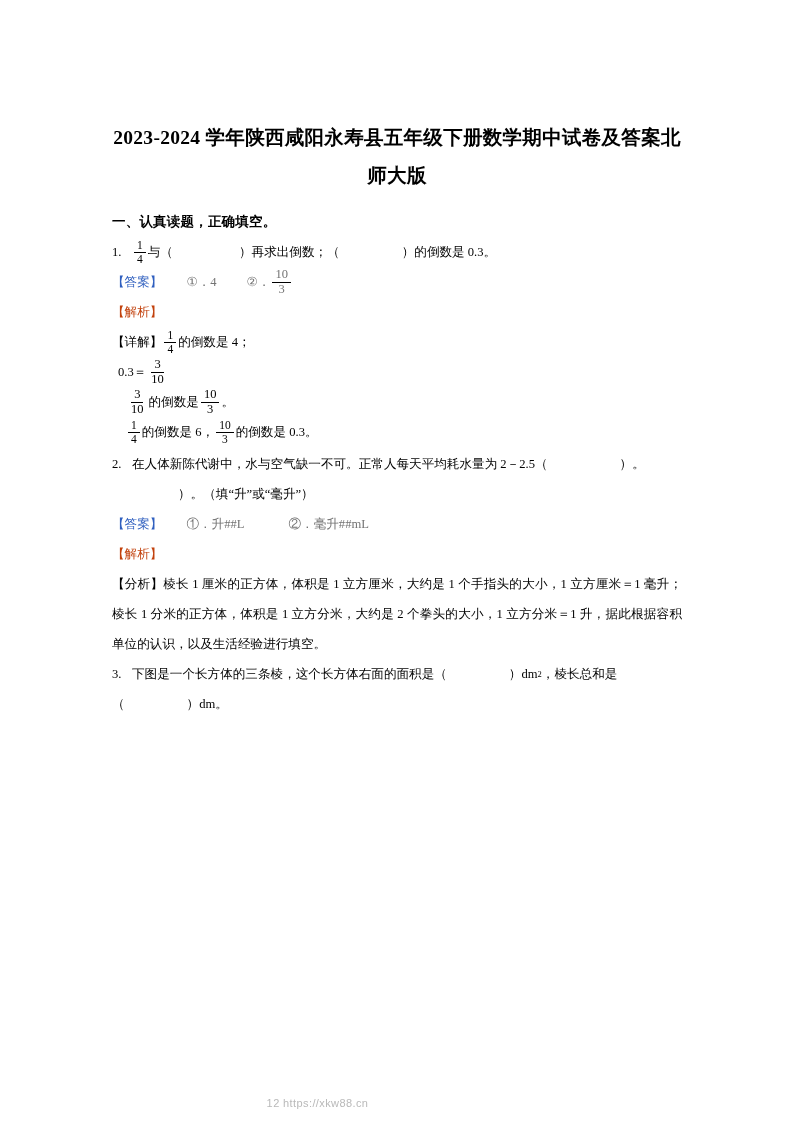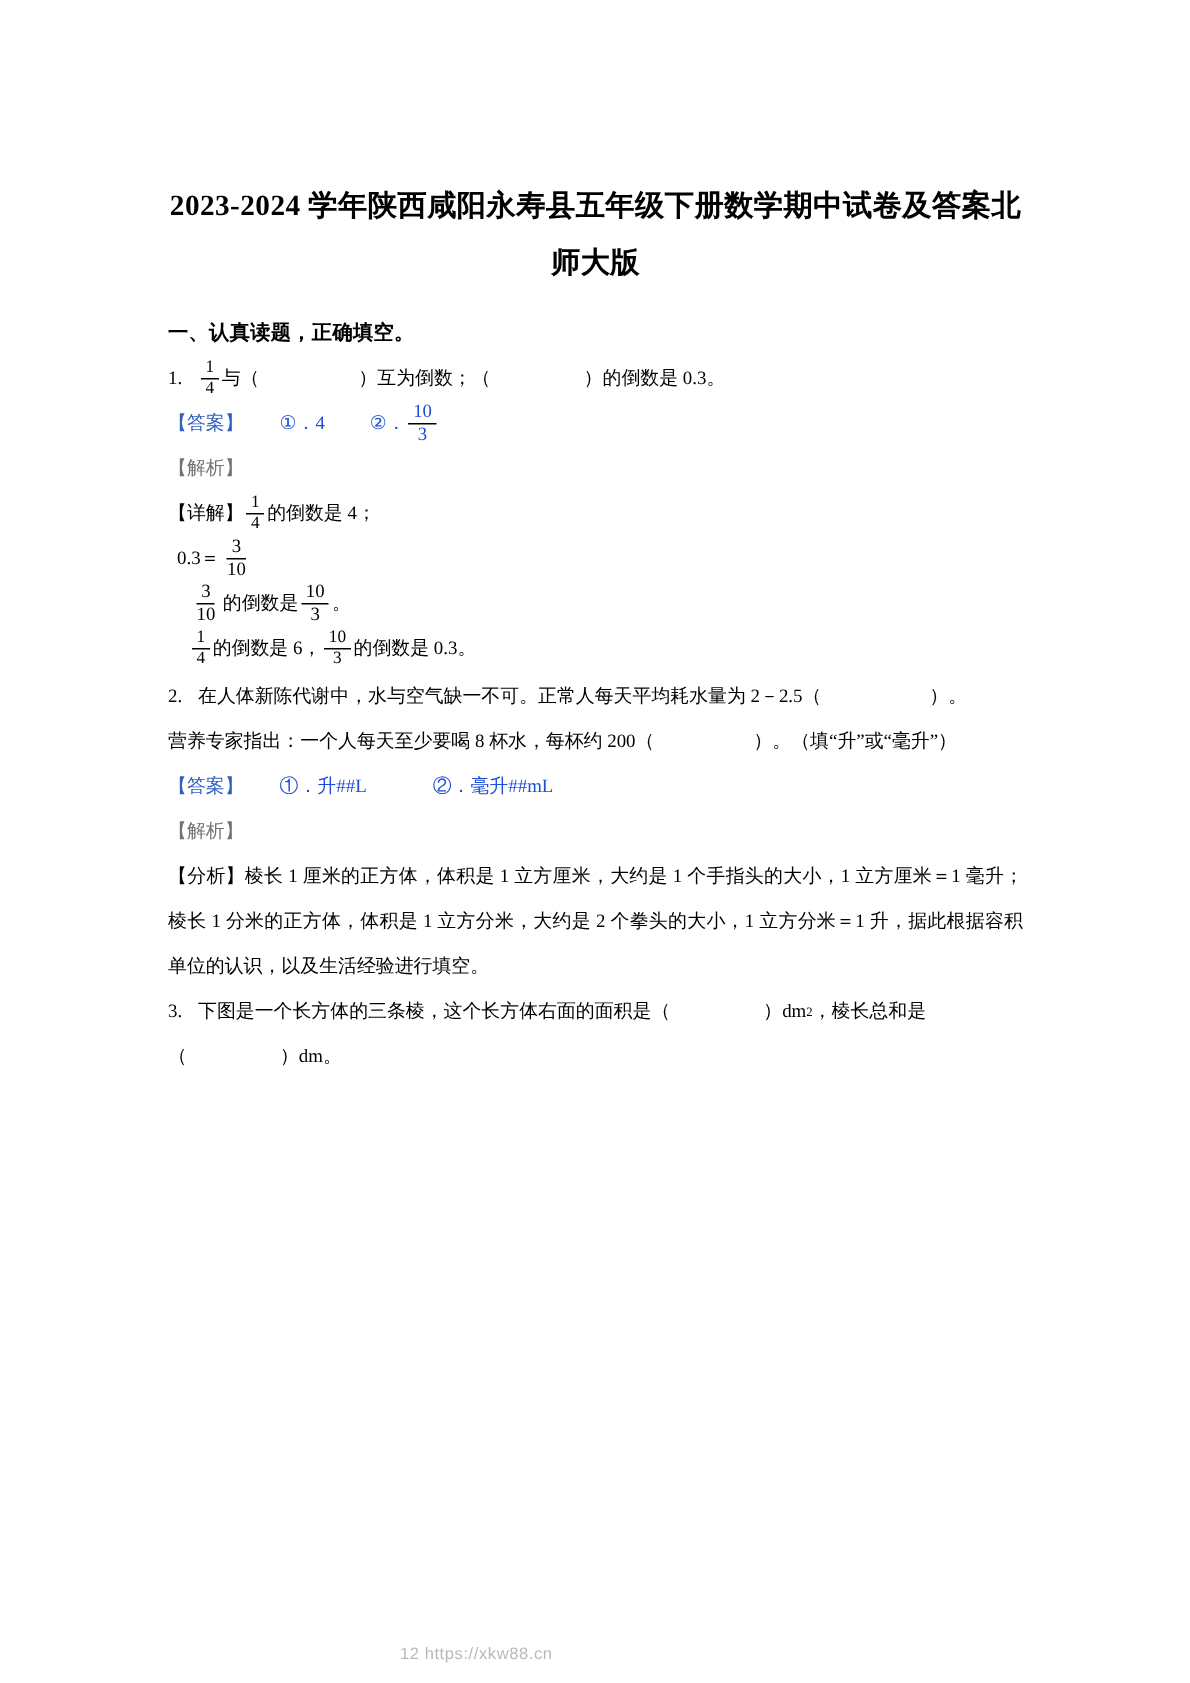"）互为倒数；（" span { text: 互为 -> 再求出 }
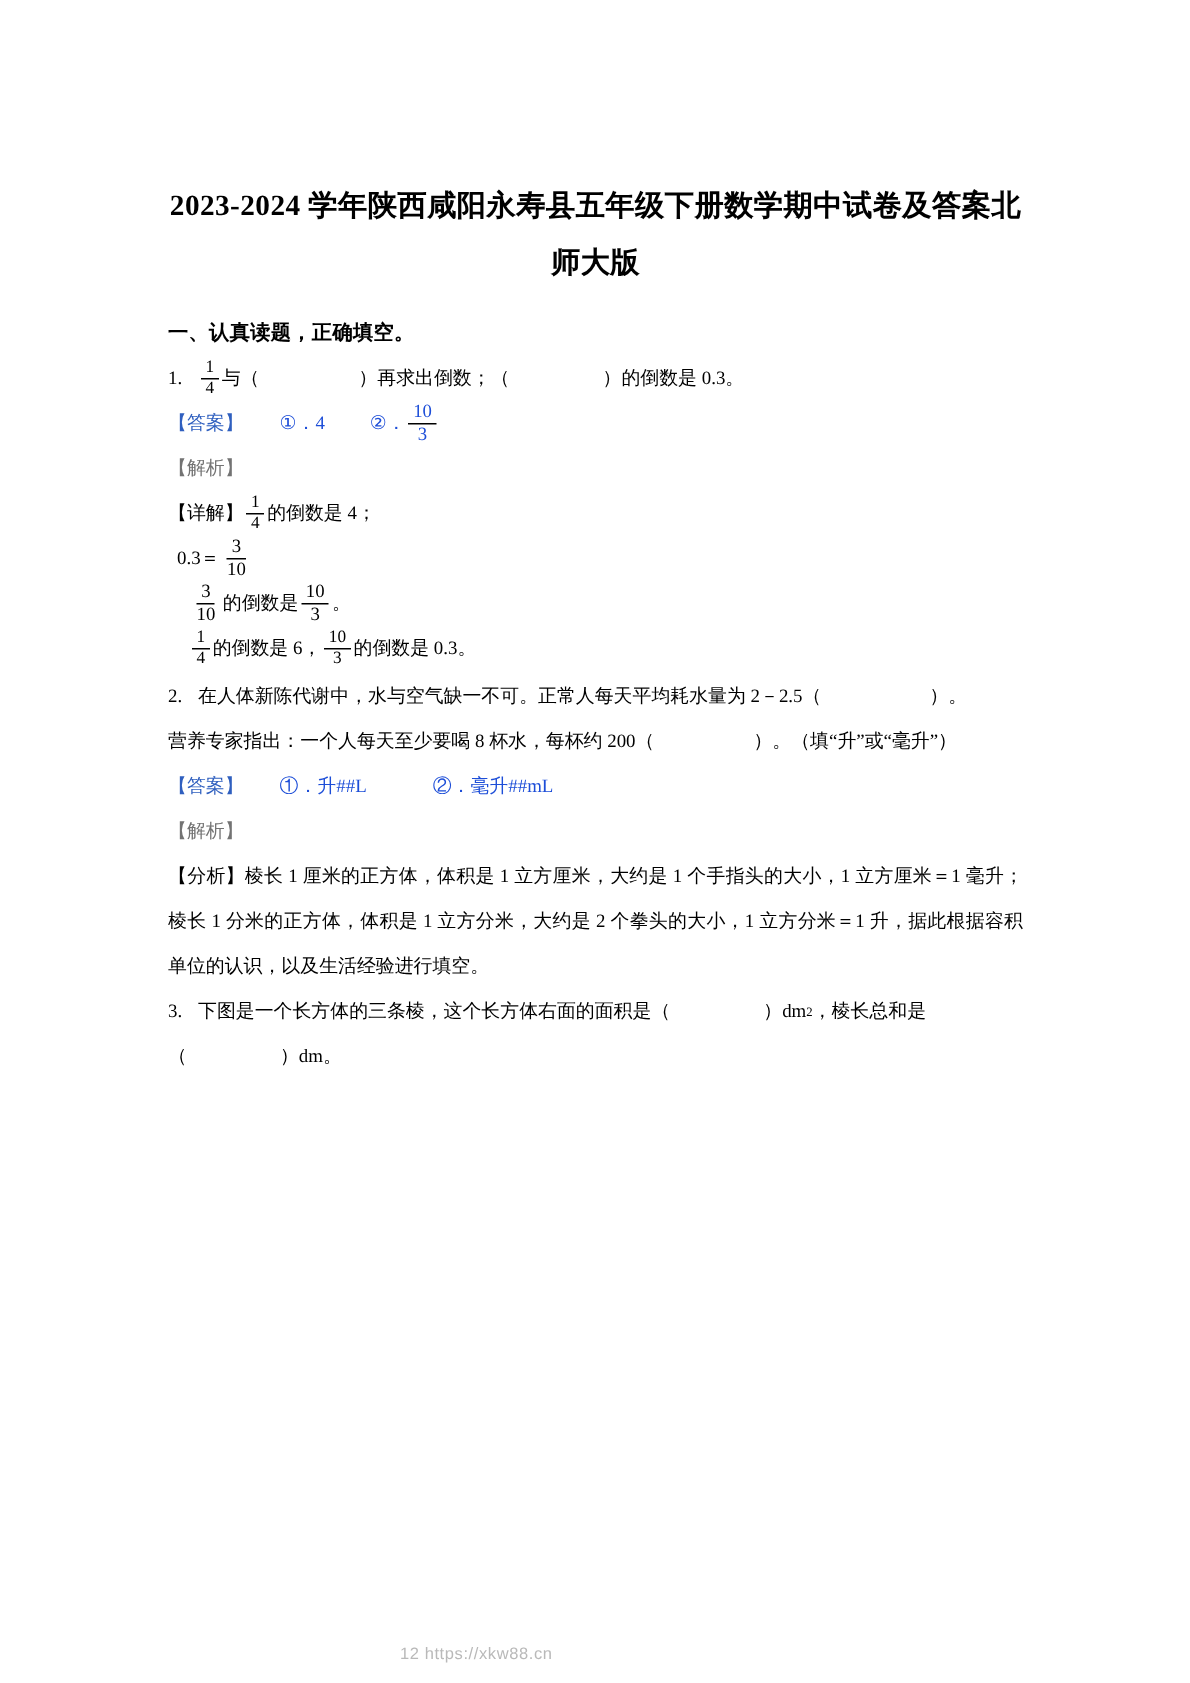"①．4" .ans-body { color: #1d4ed8 -> #737373 }
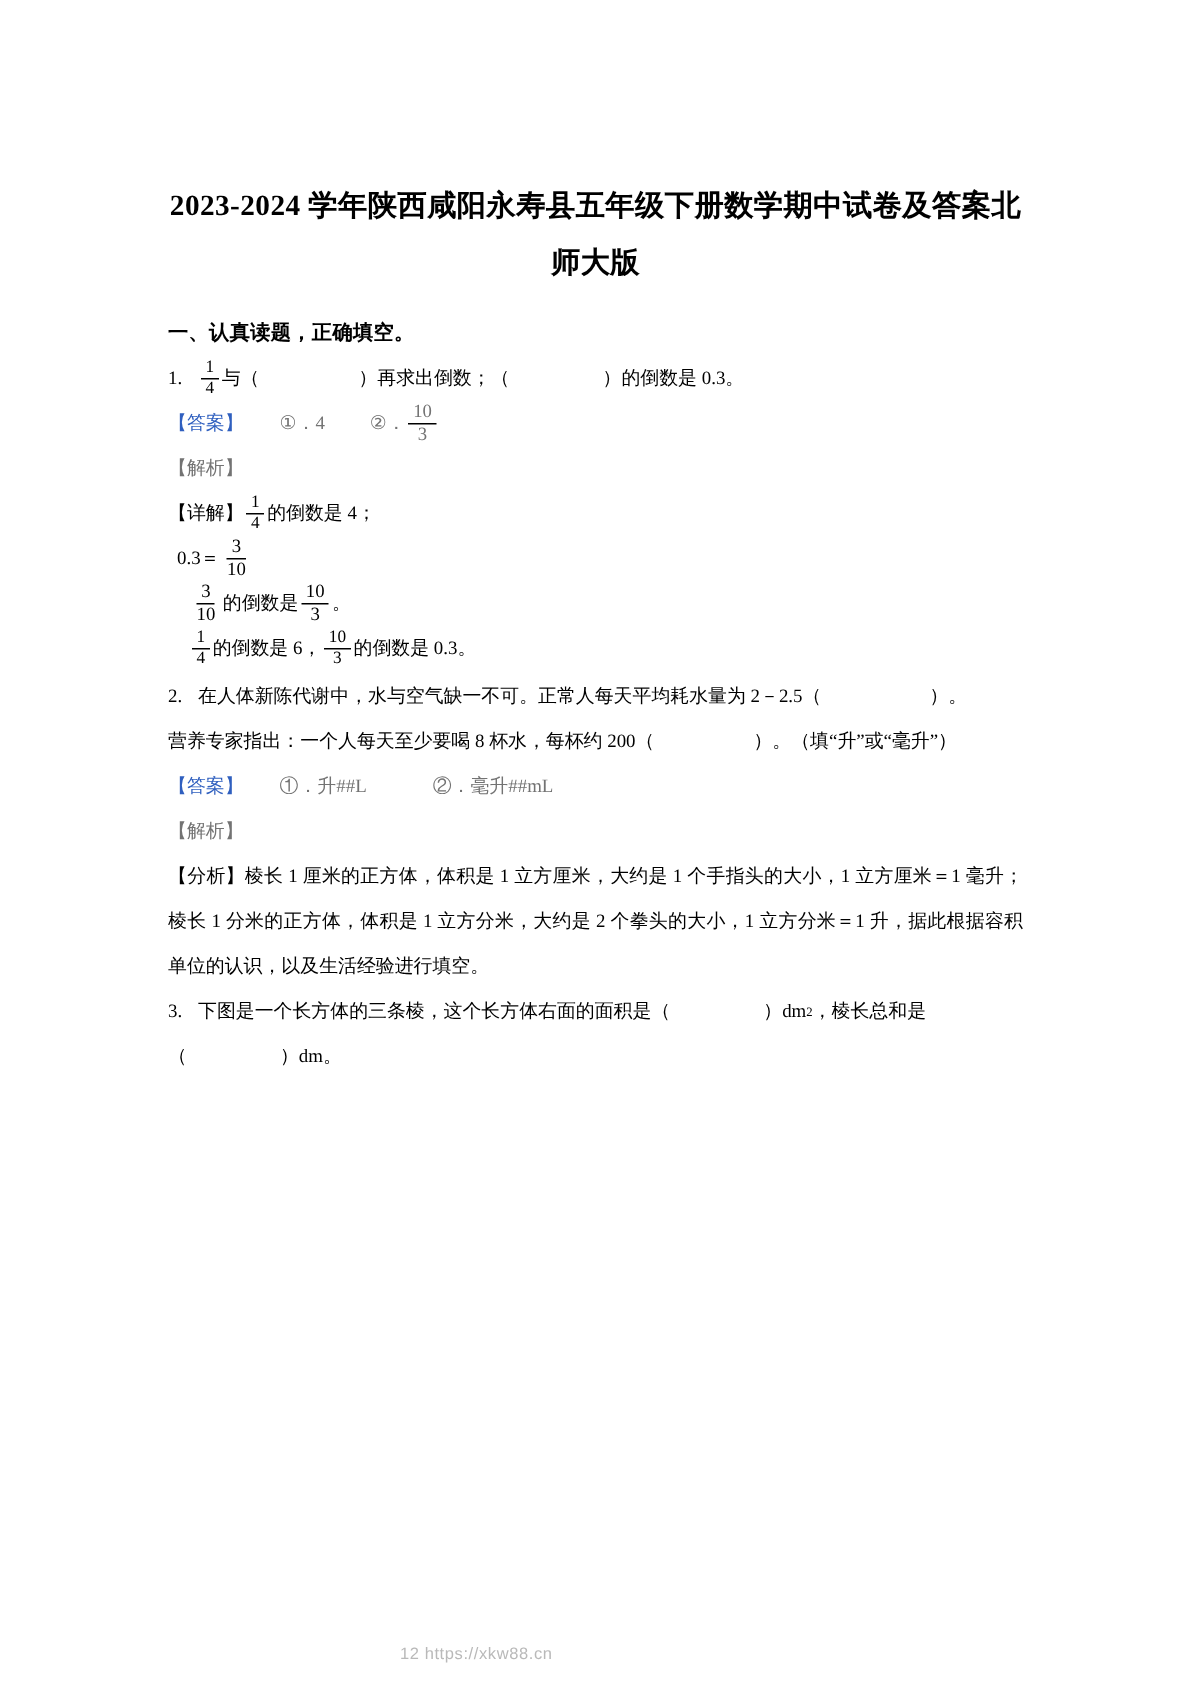"【解析】" .jx-line { color: #737373 -> #c2410c }
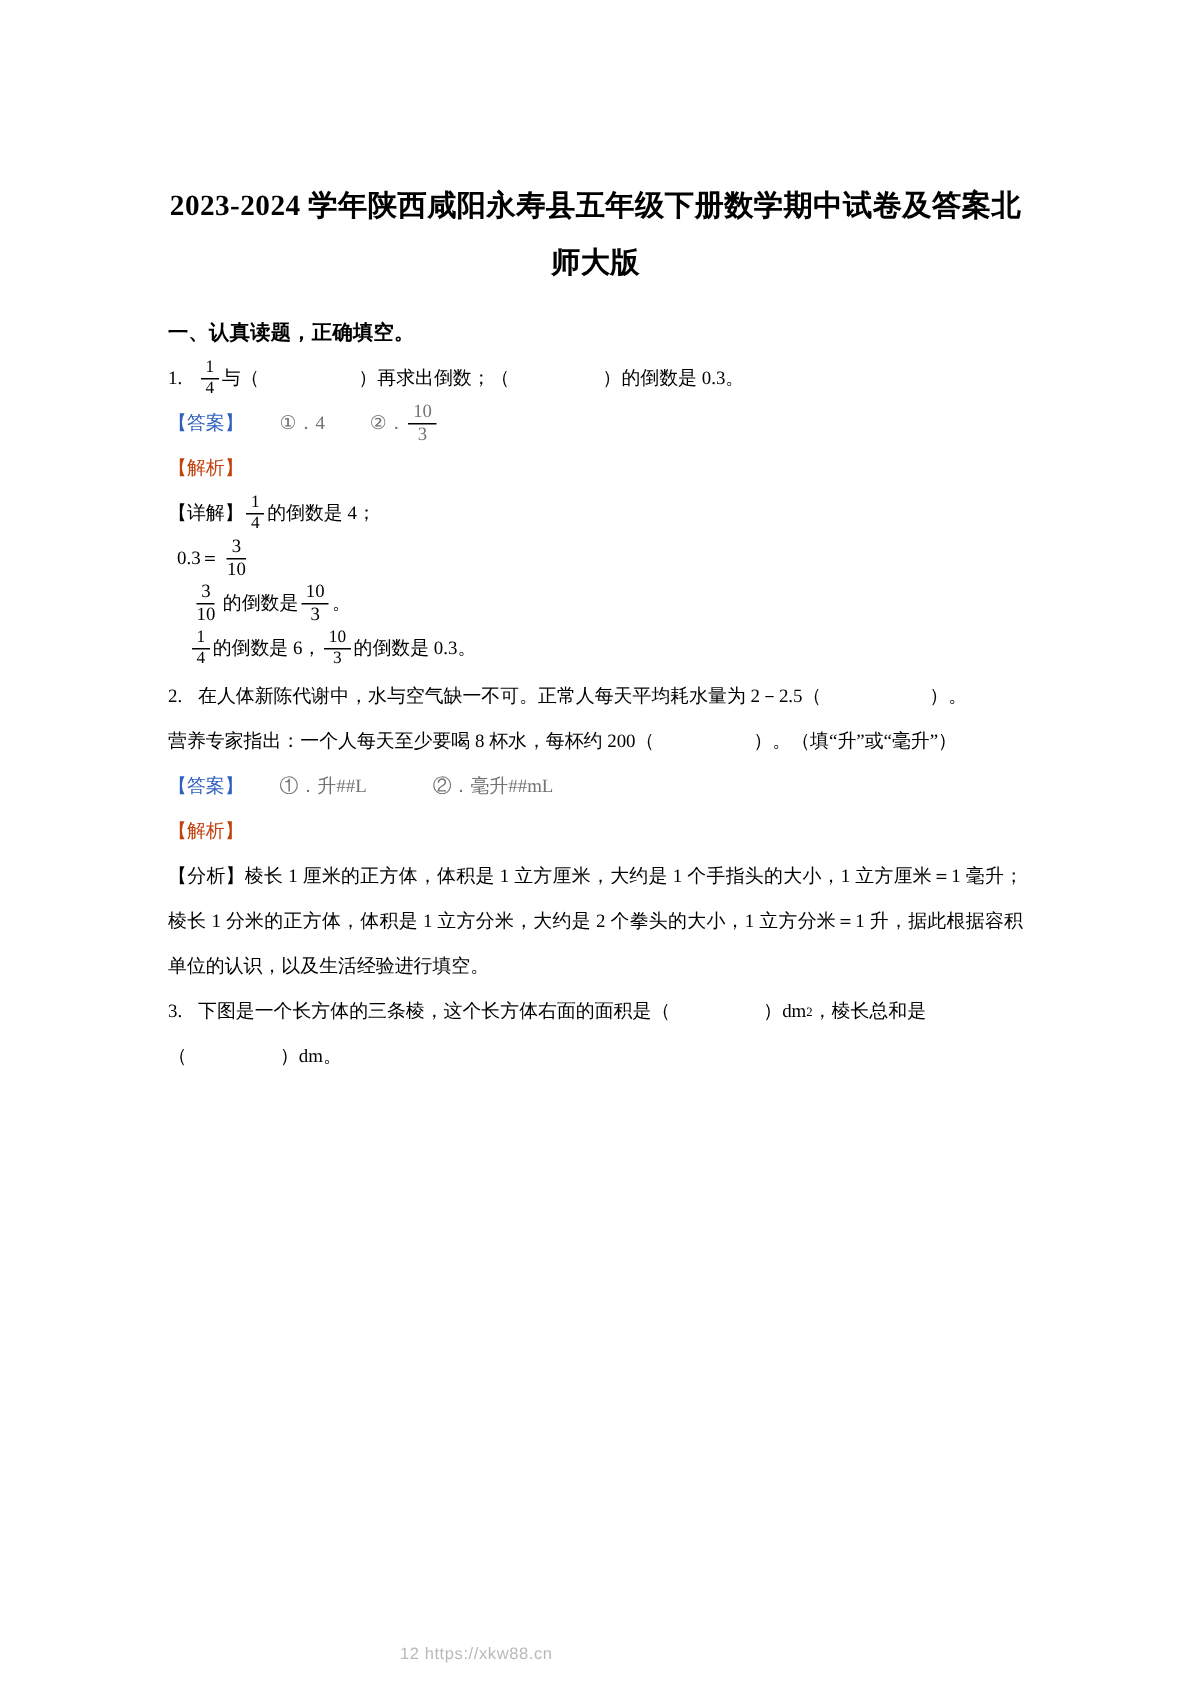"营养专家指出：一个人每天至少要喝 8 杯水，每杯约 200（" span { html: <span>营养专家指出：一个人每天至少要喝 8 杯水，每杯约 200（</span> -> none }
